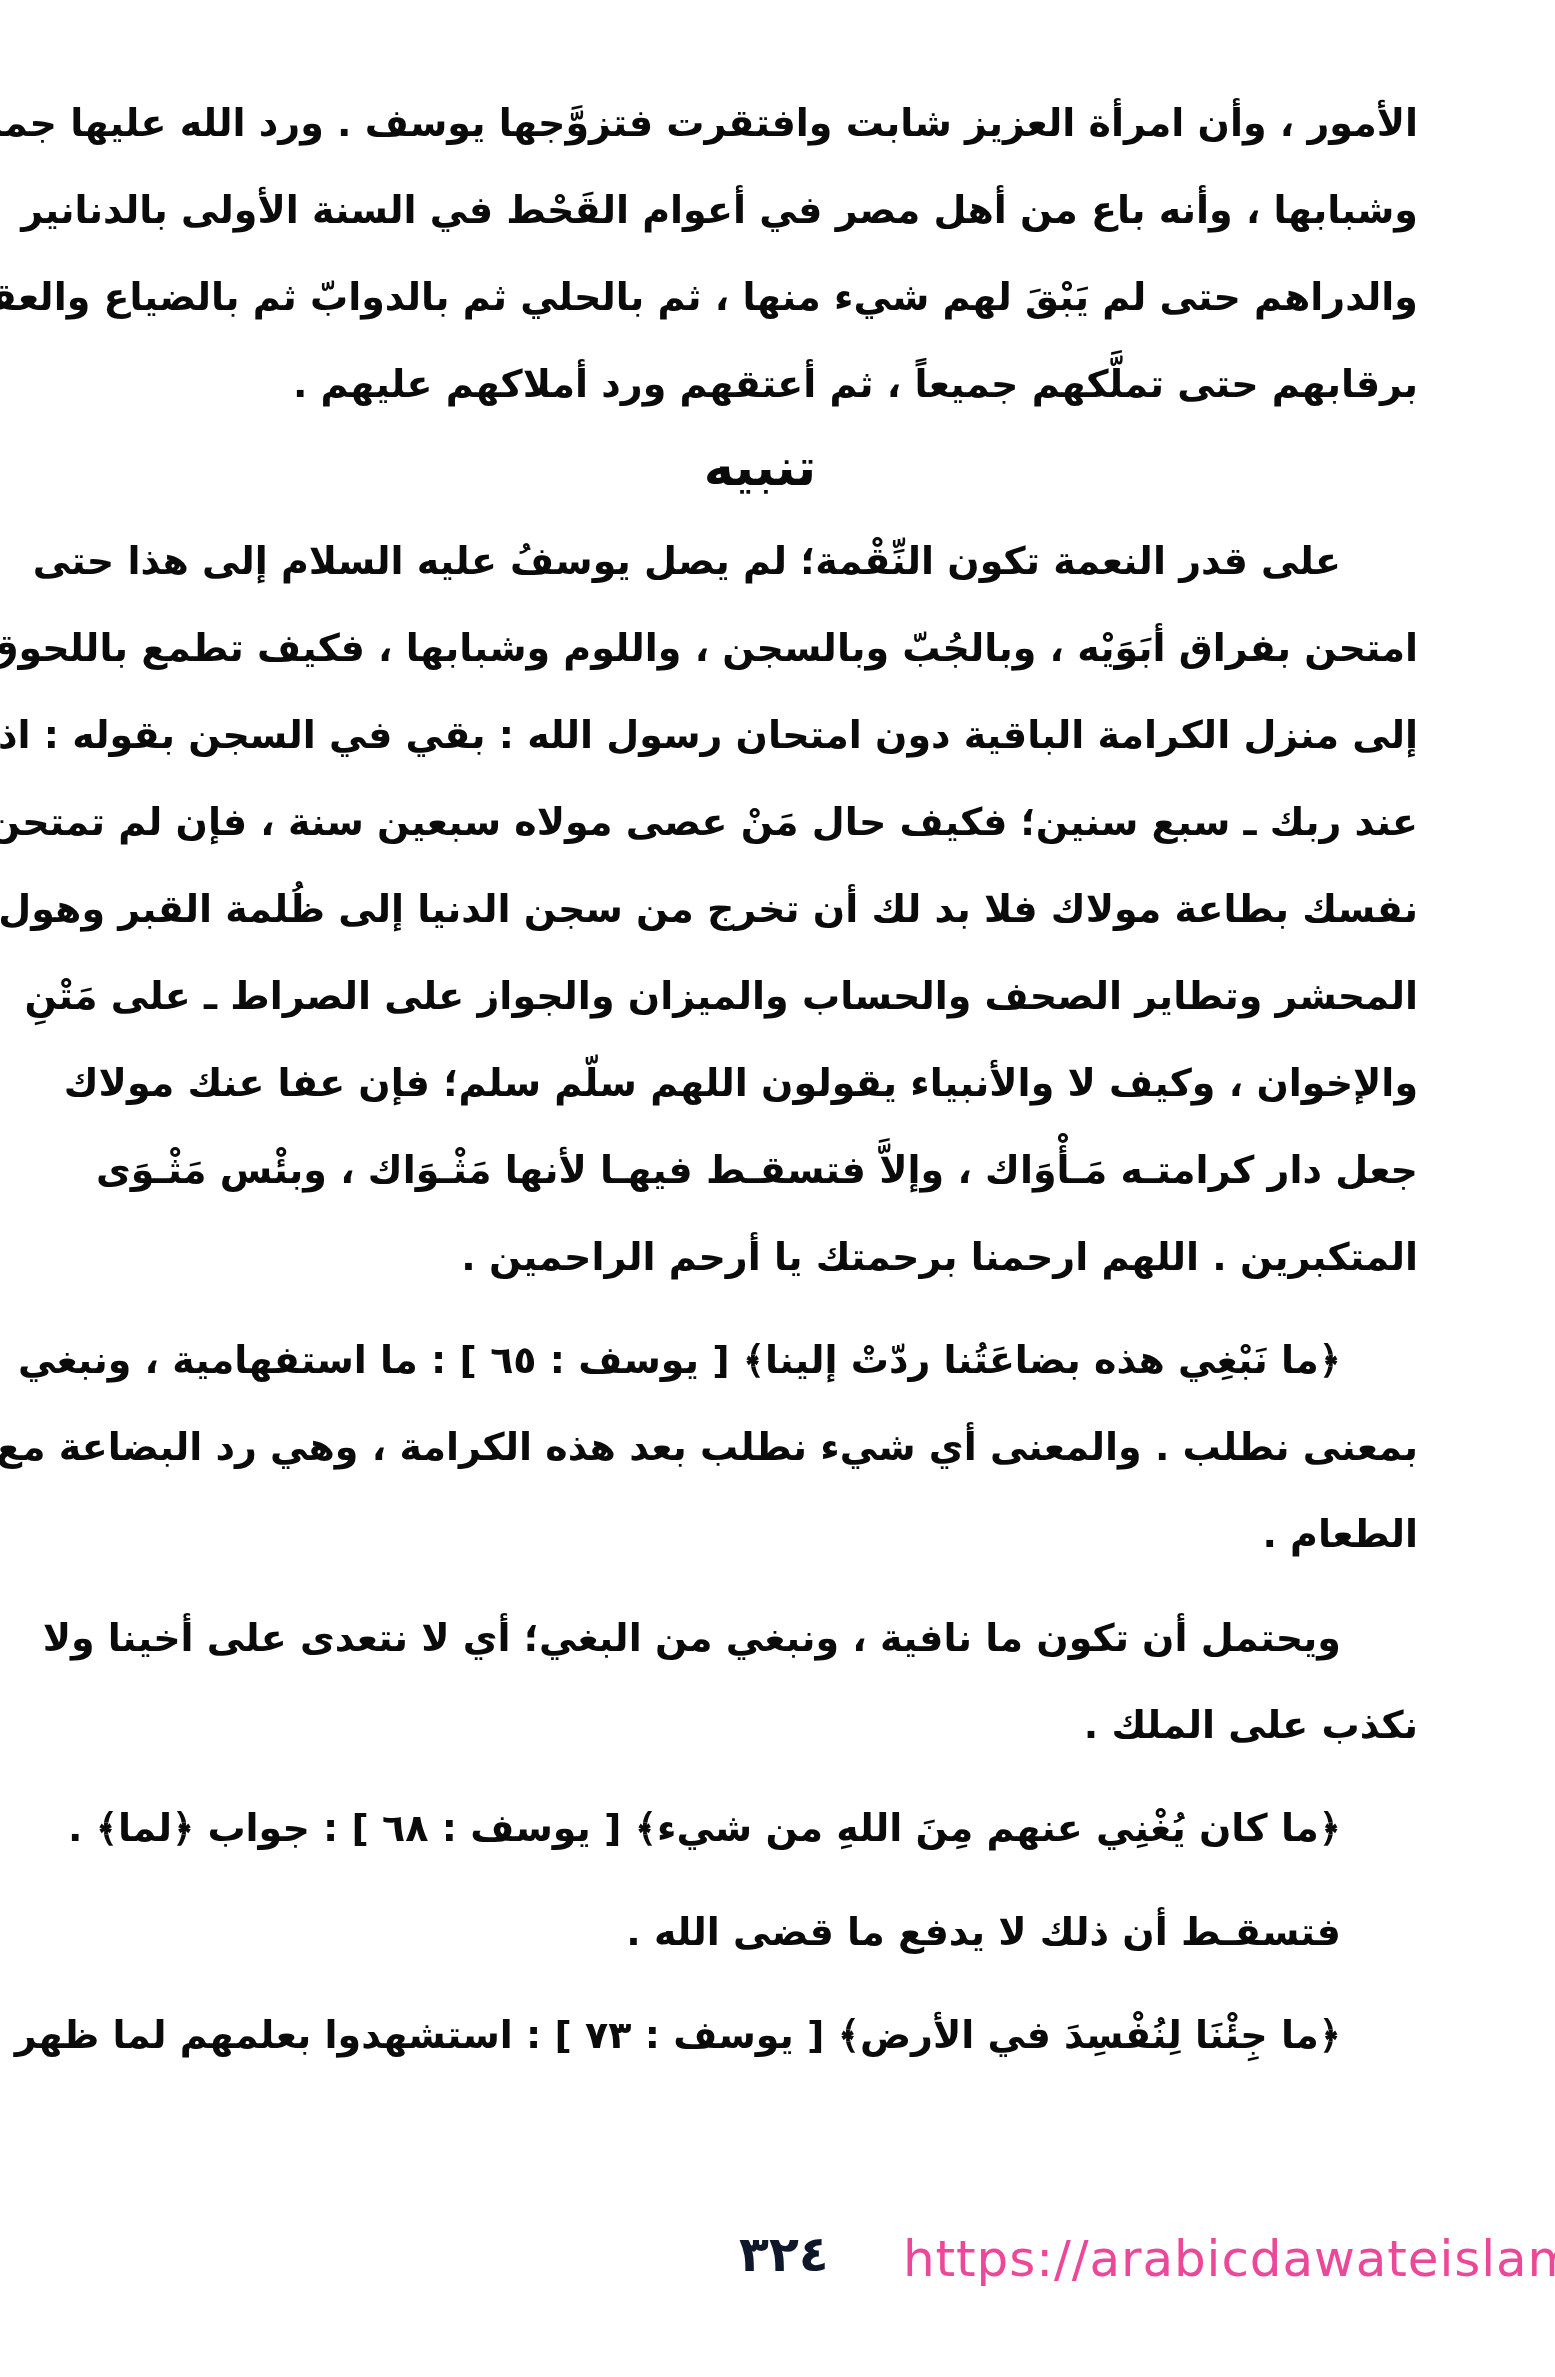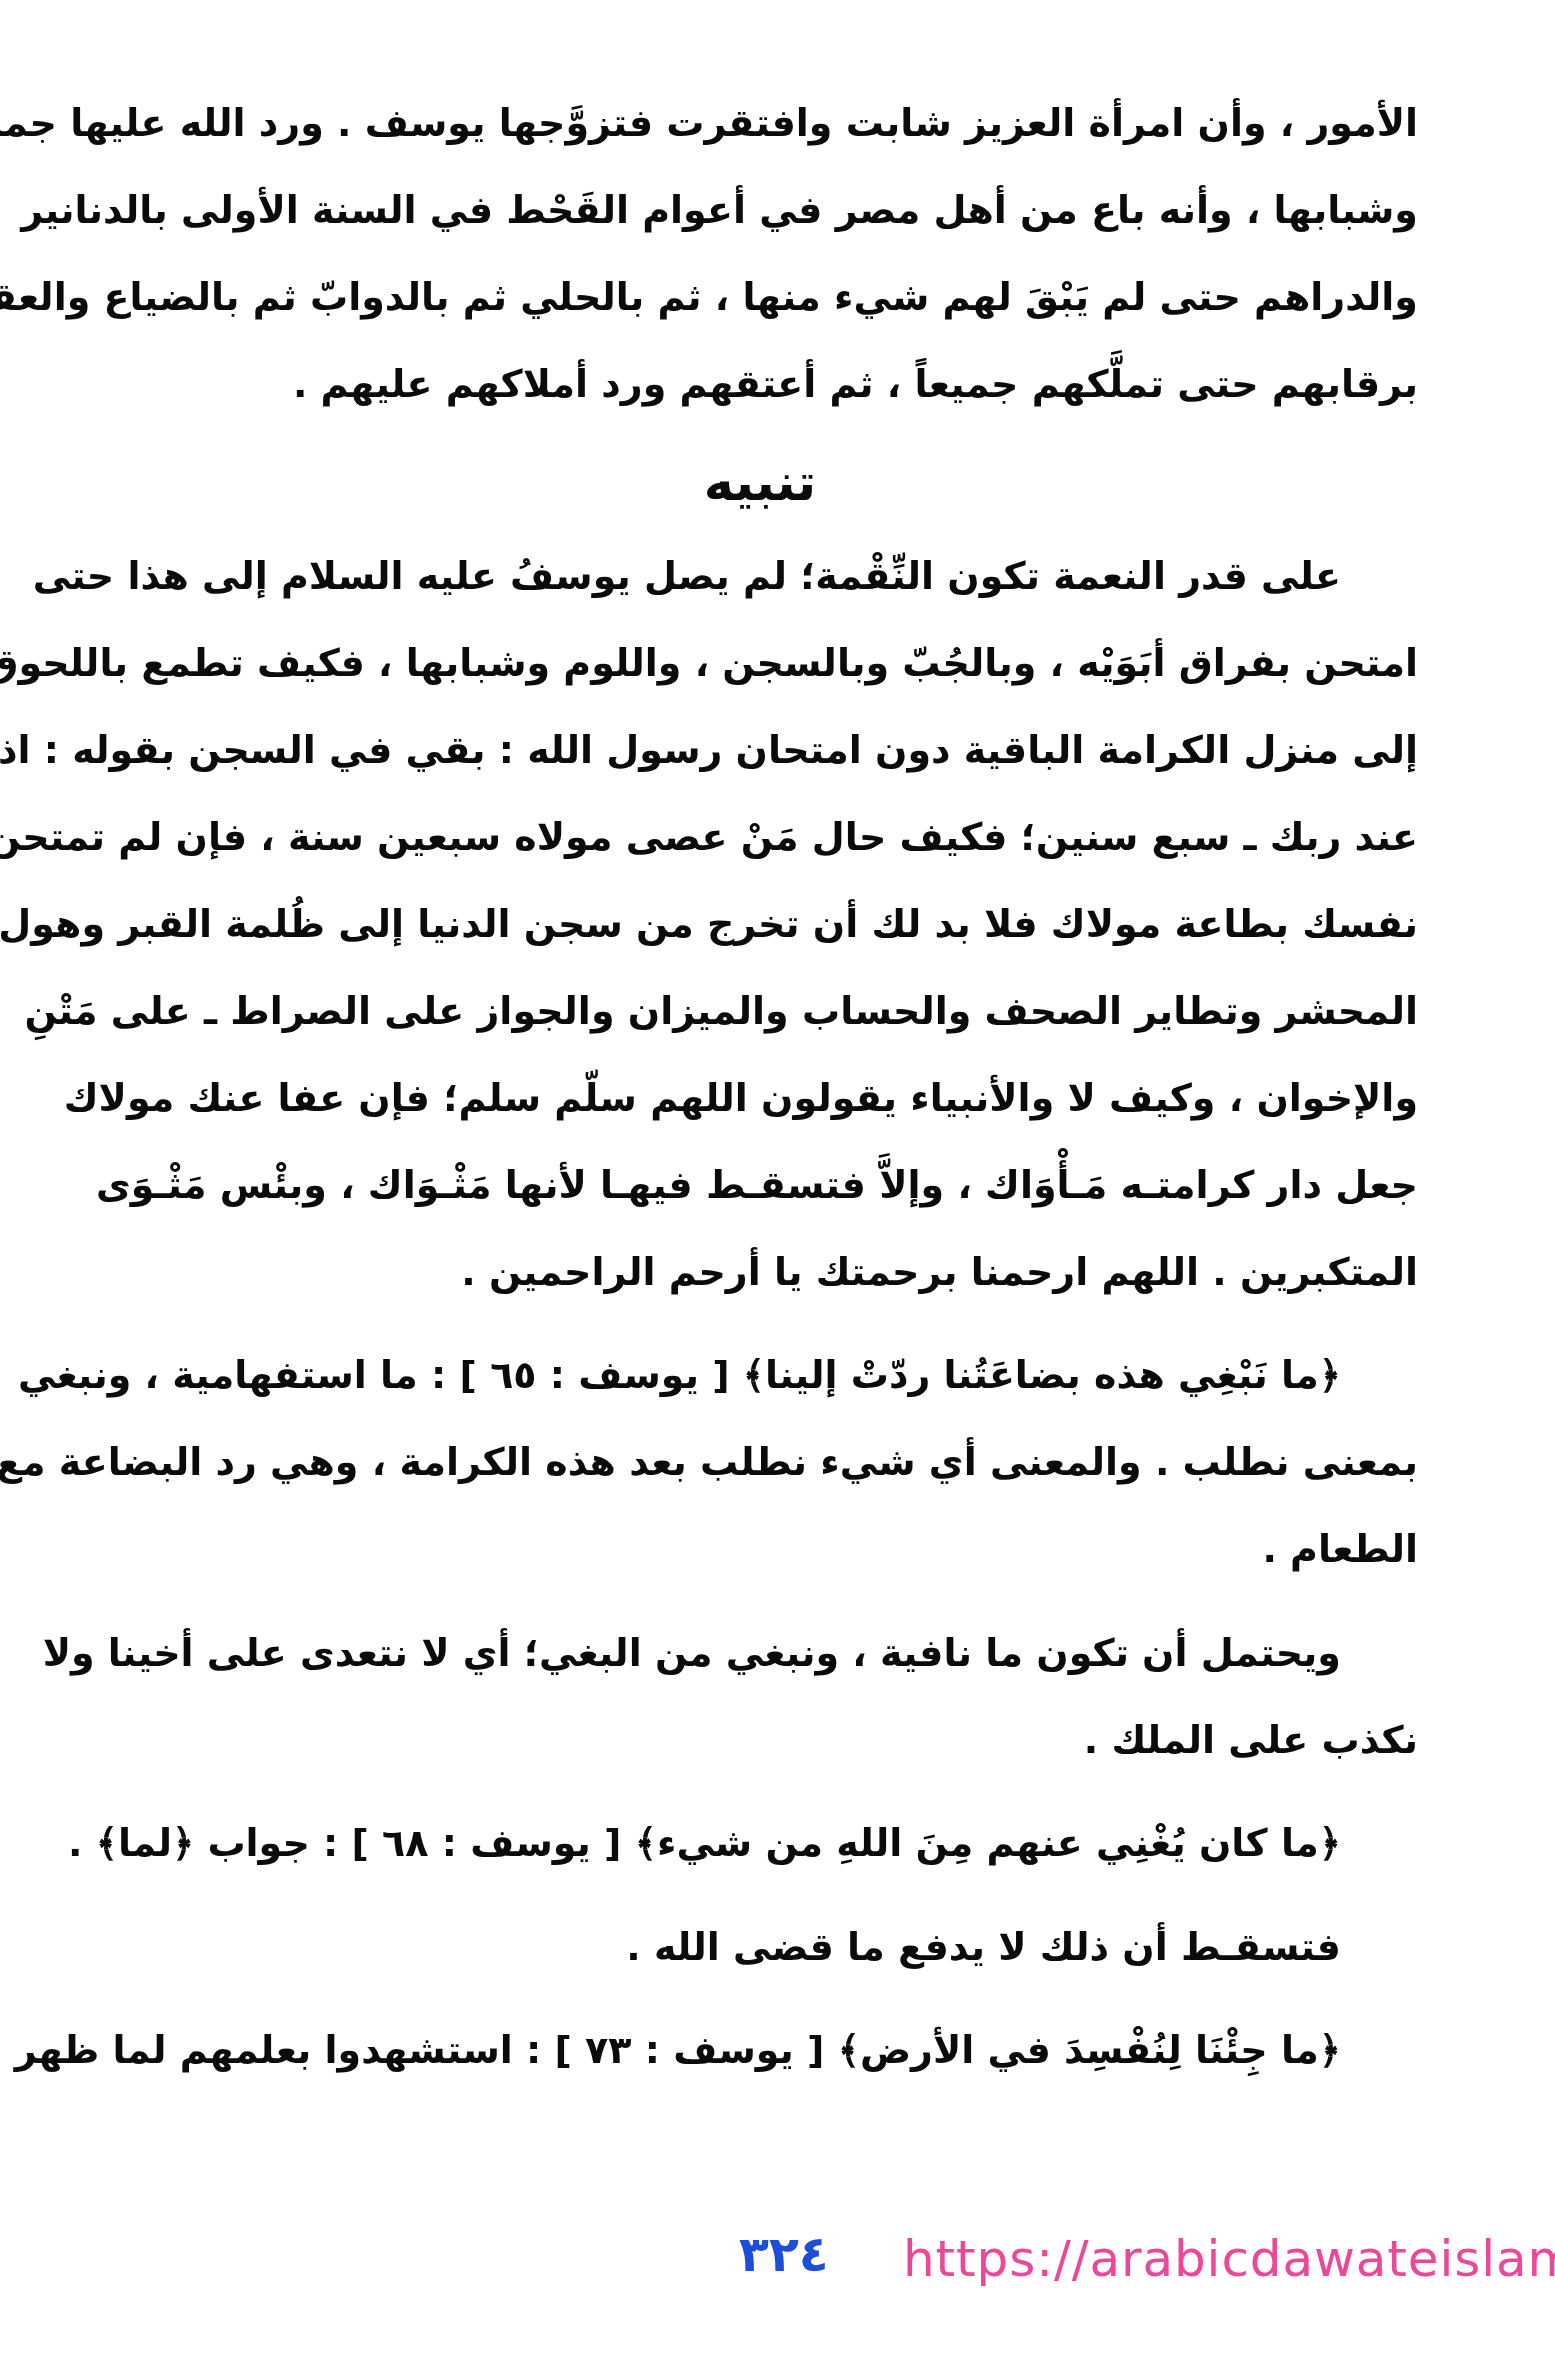"تنبيه" .heading { margin: 23px 0 18px 0 -> 8px 0 18px 0 }
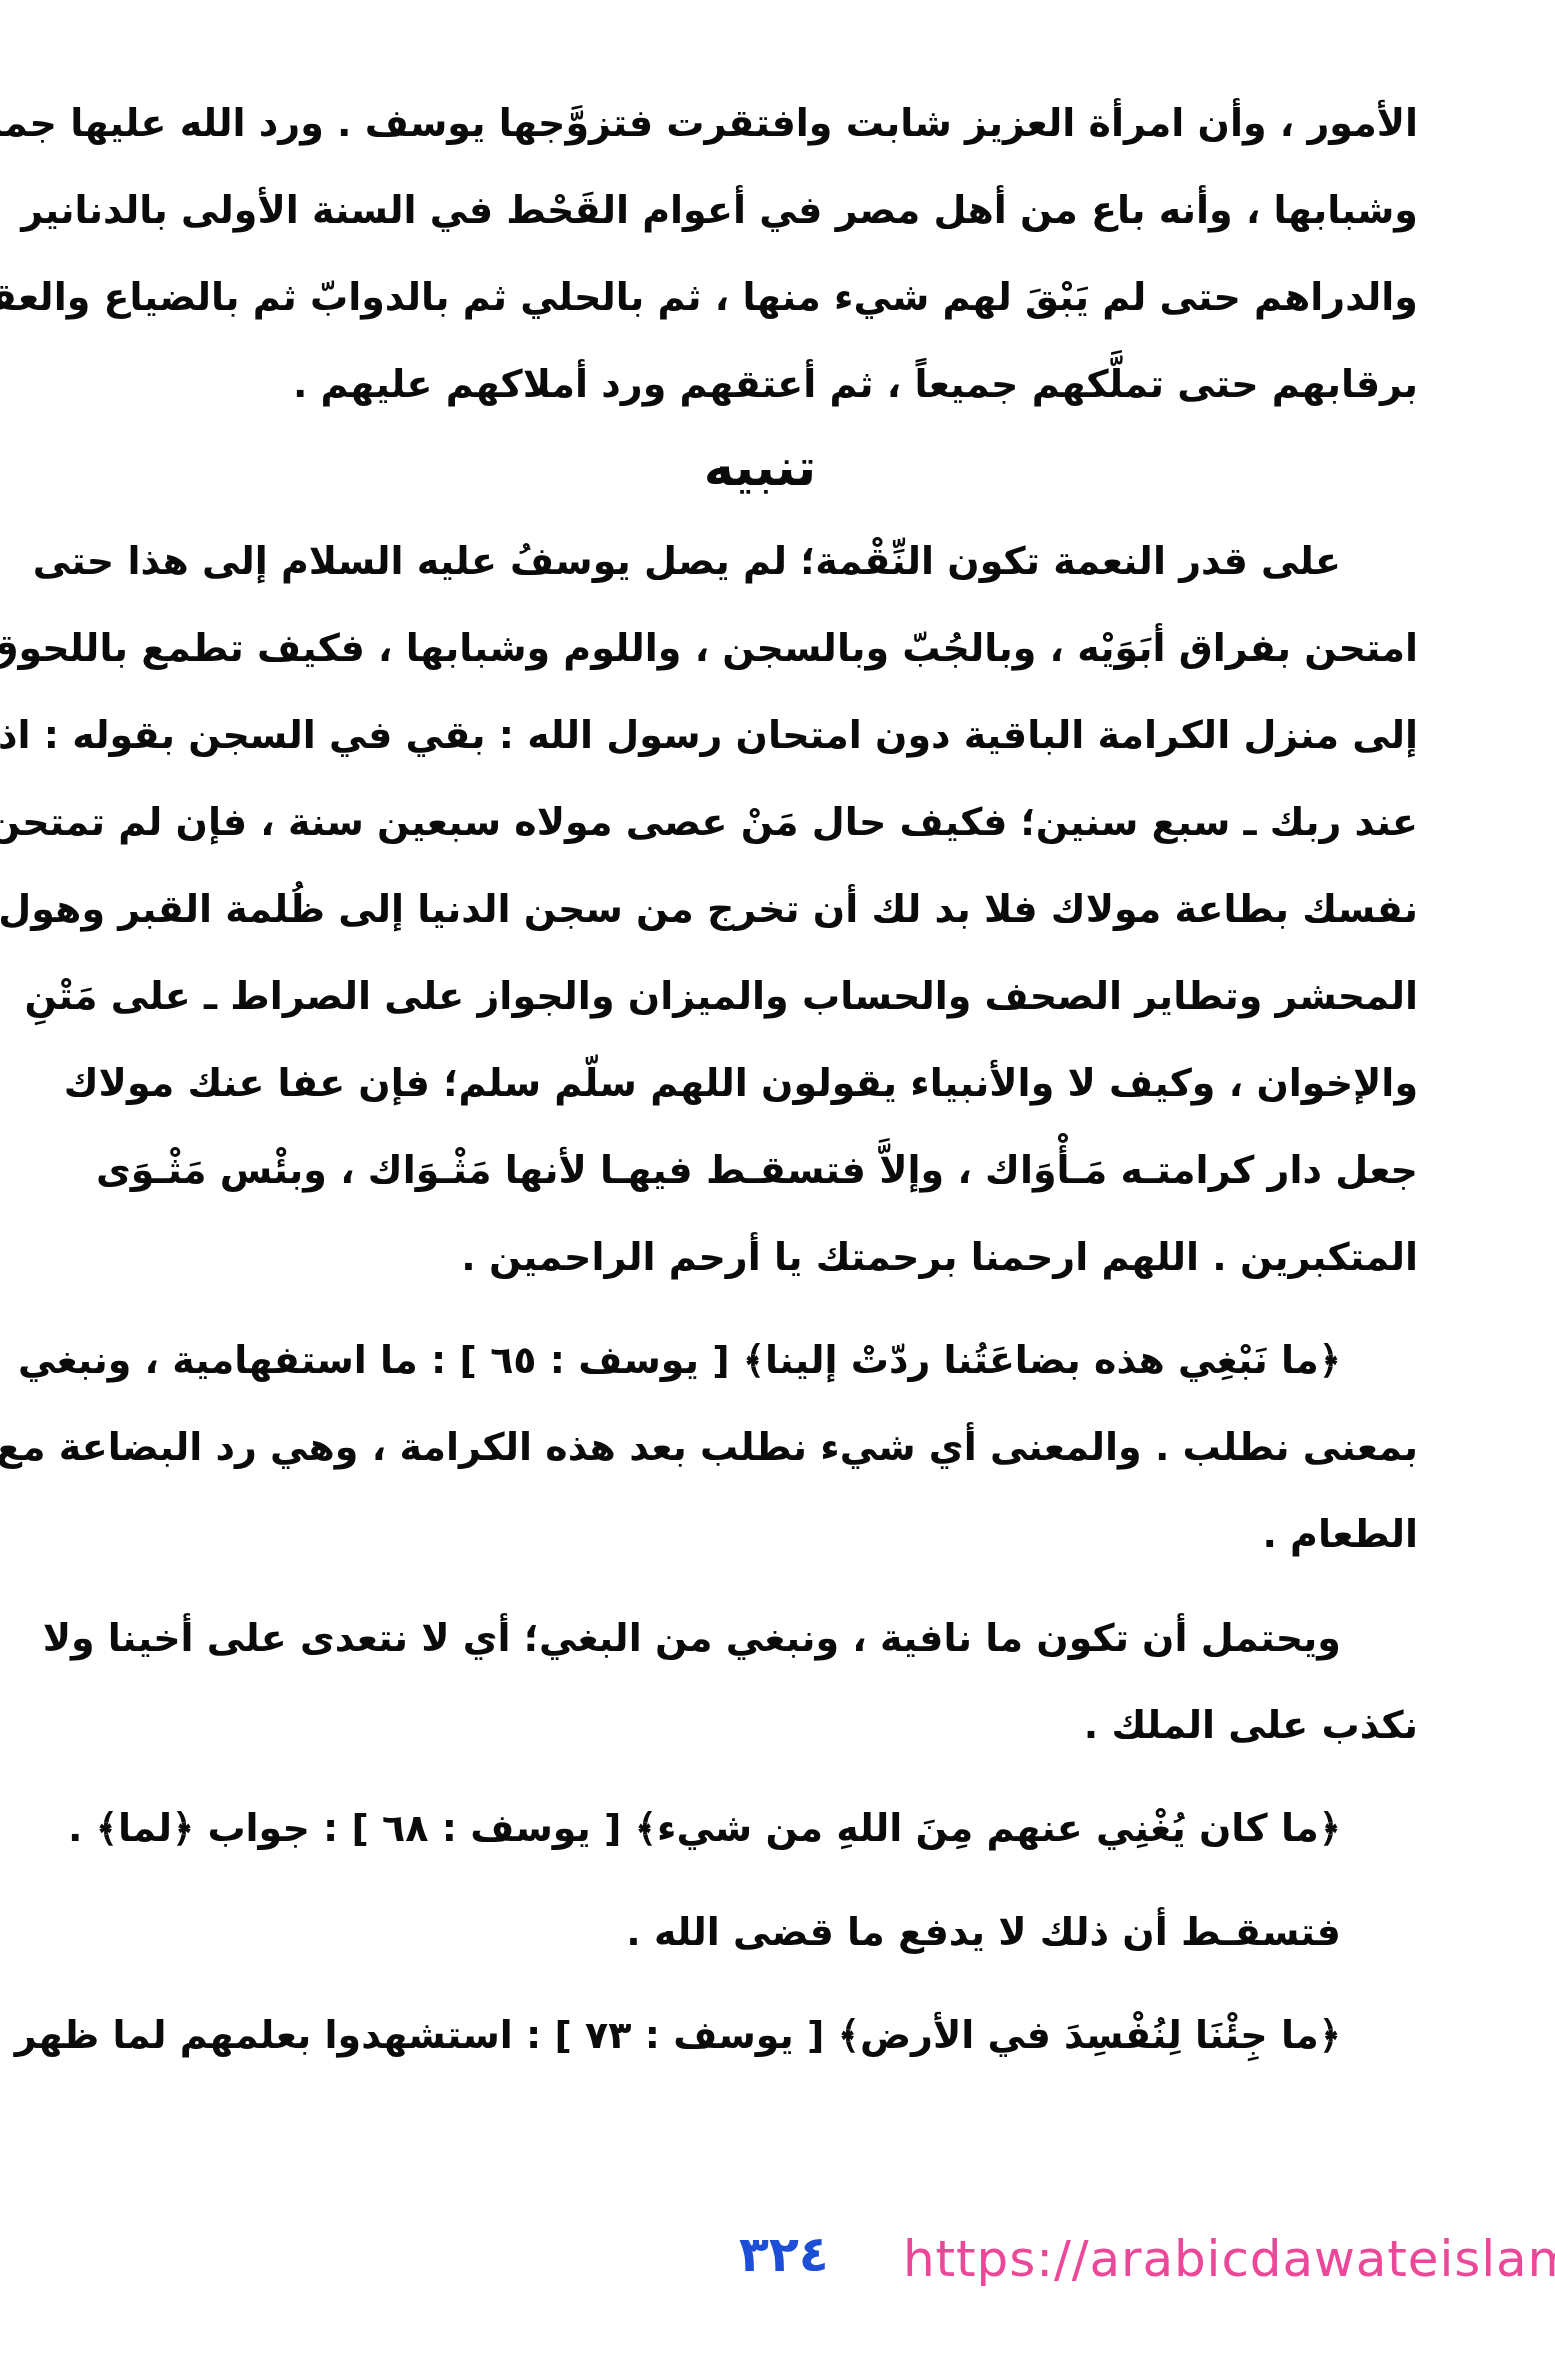"٣٢٤" .page-number { color: #1d4ed8 -> #0f172a }
